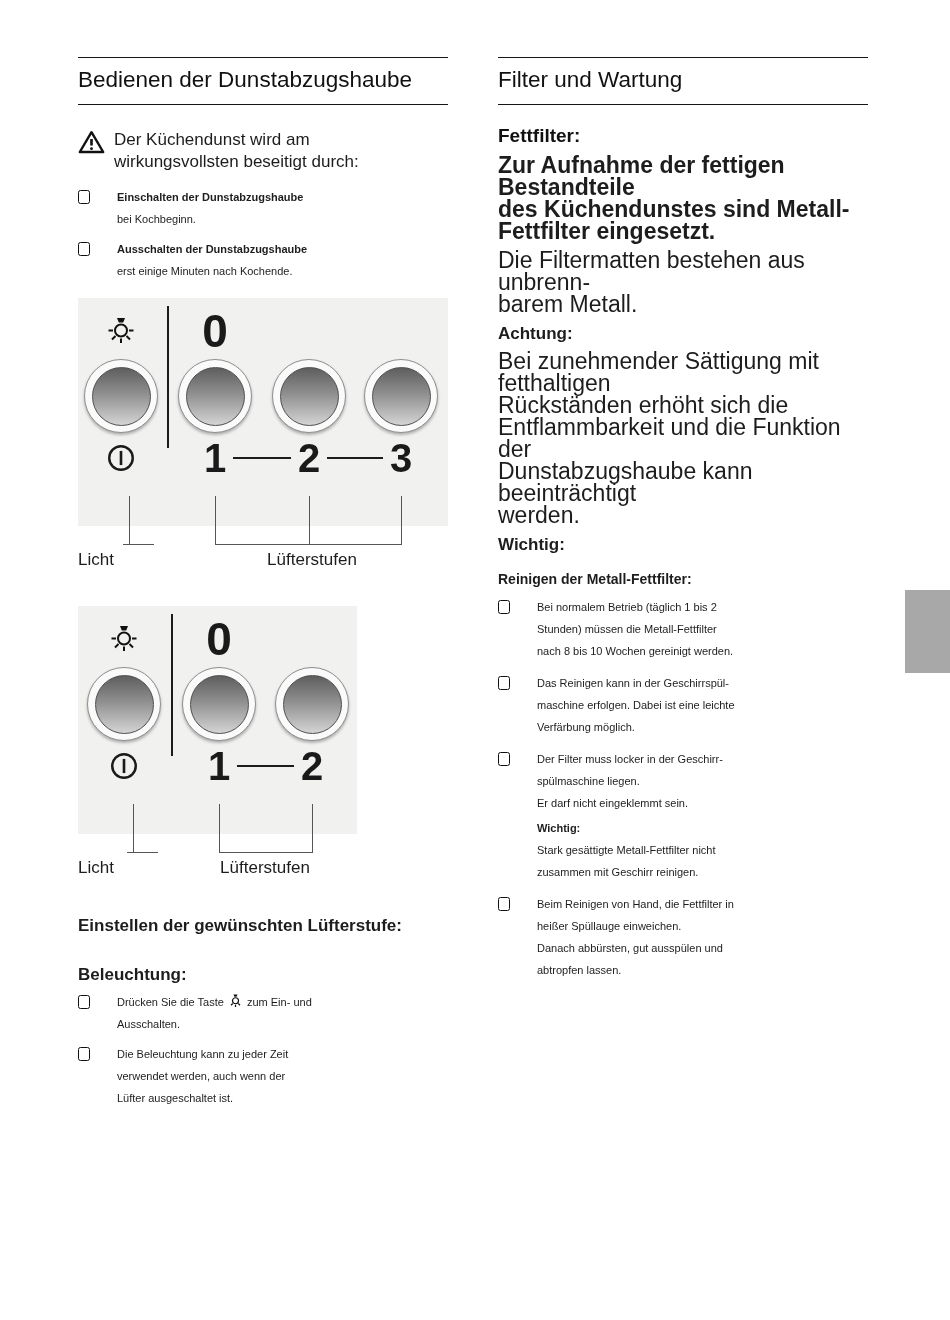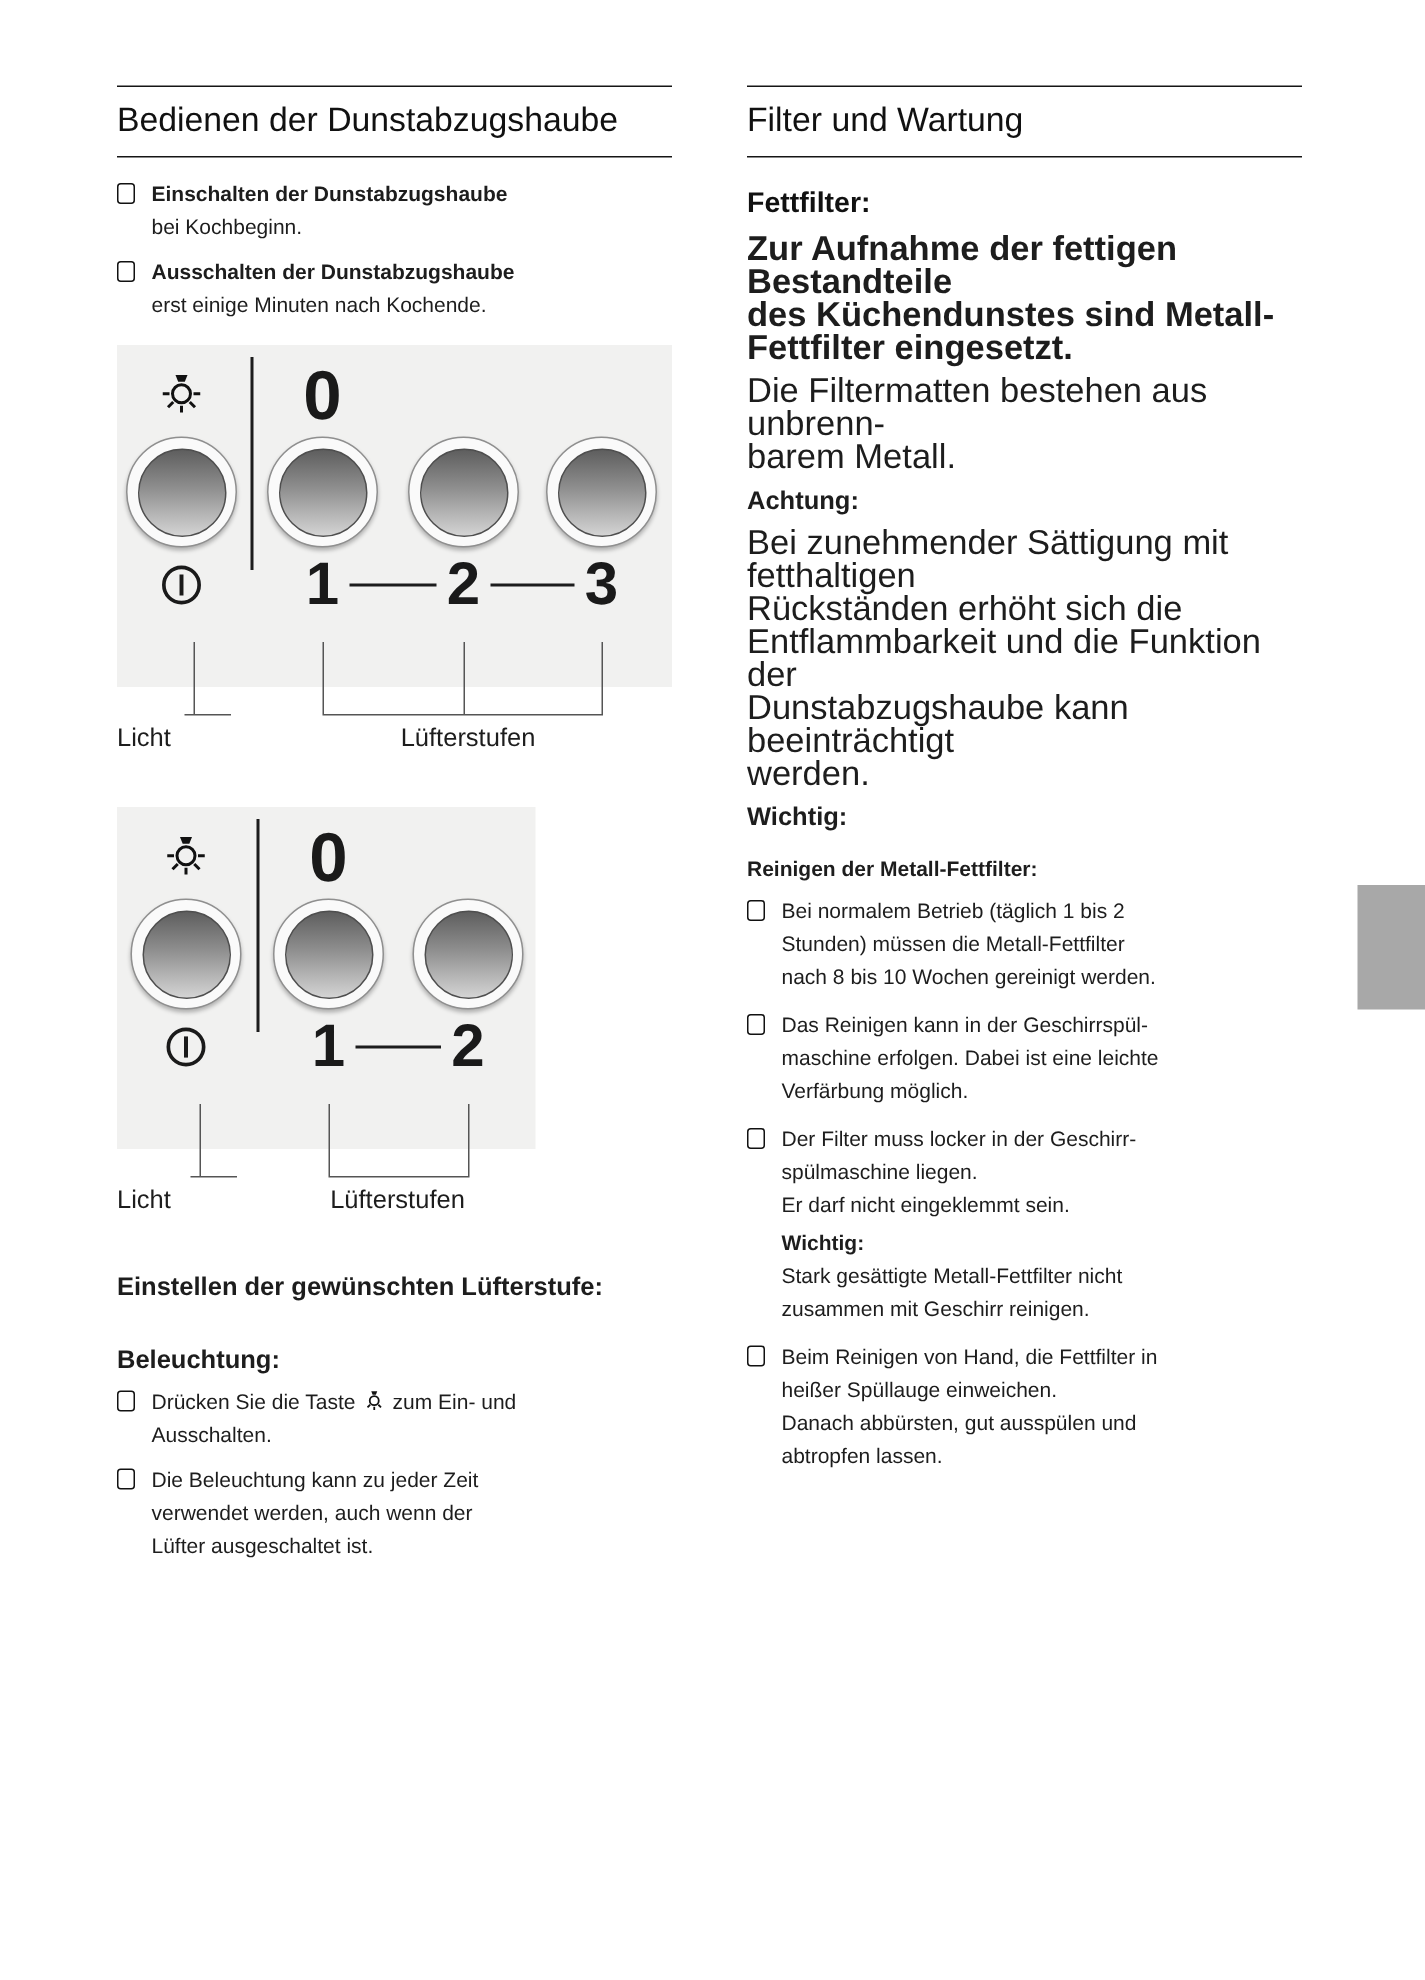"Der Küchendunst wird am" div.intro { html: none -> <div> <span> <svg> <path></path> <line></line> <circle></circle> </svg> </span> <div>Der Küchendunst wird am wirkungsvollsten beseitigt durch:</div> </div> }
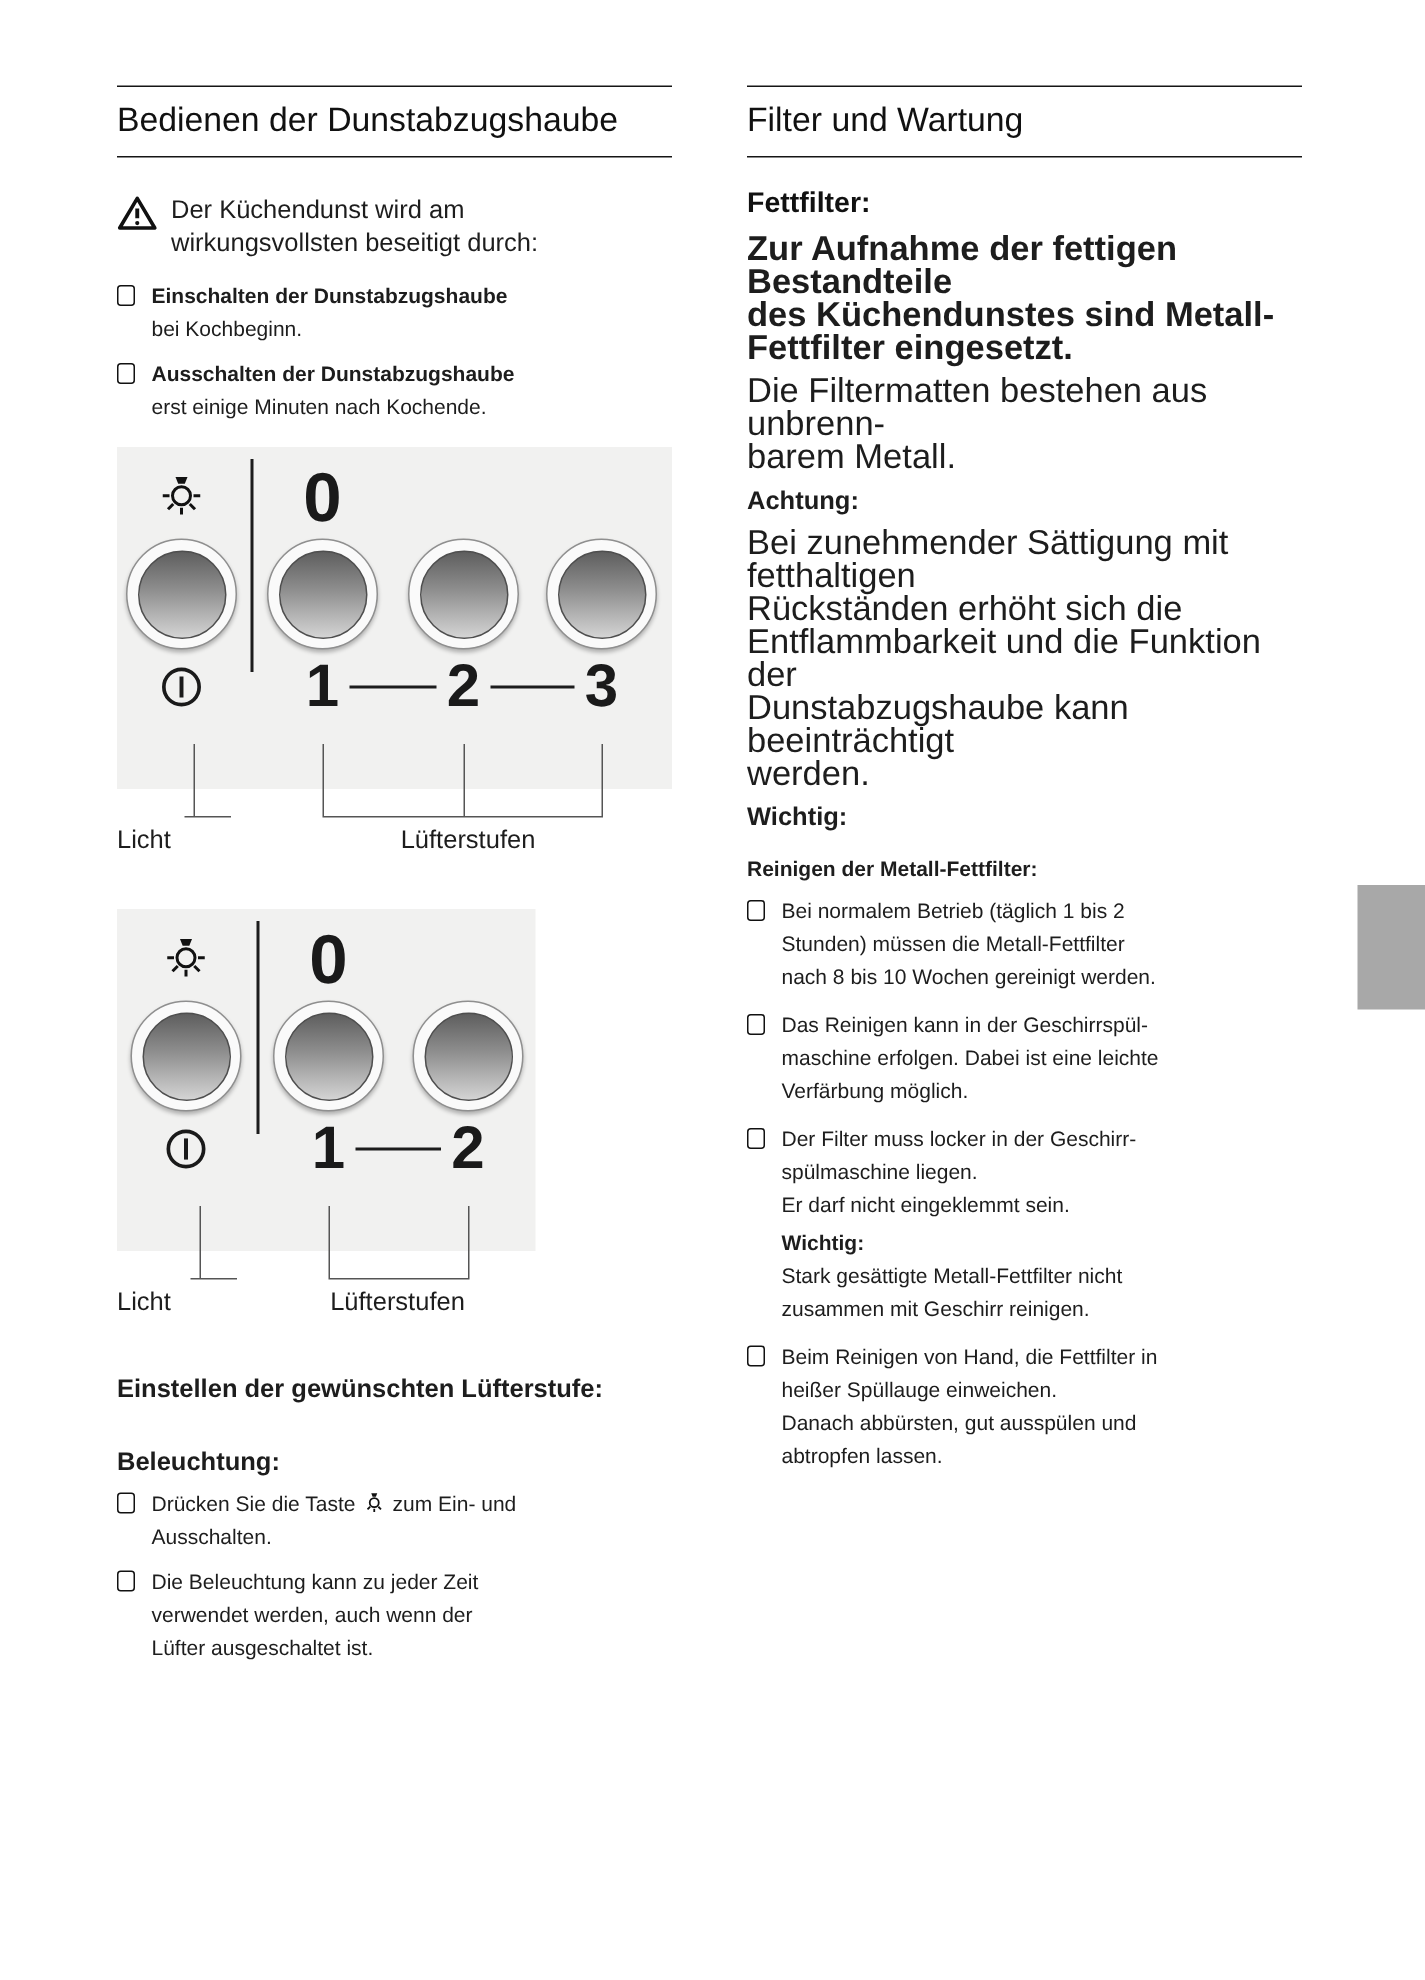"Einschalten der Dunstabzugshaube" .bullet { font-size: 14px -> 11px; gap: 11px -> 27px }
